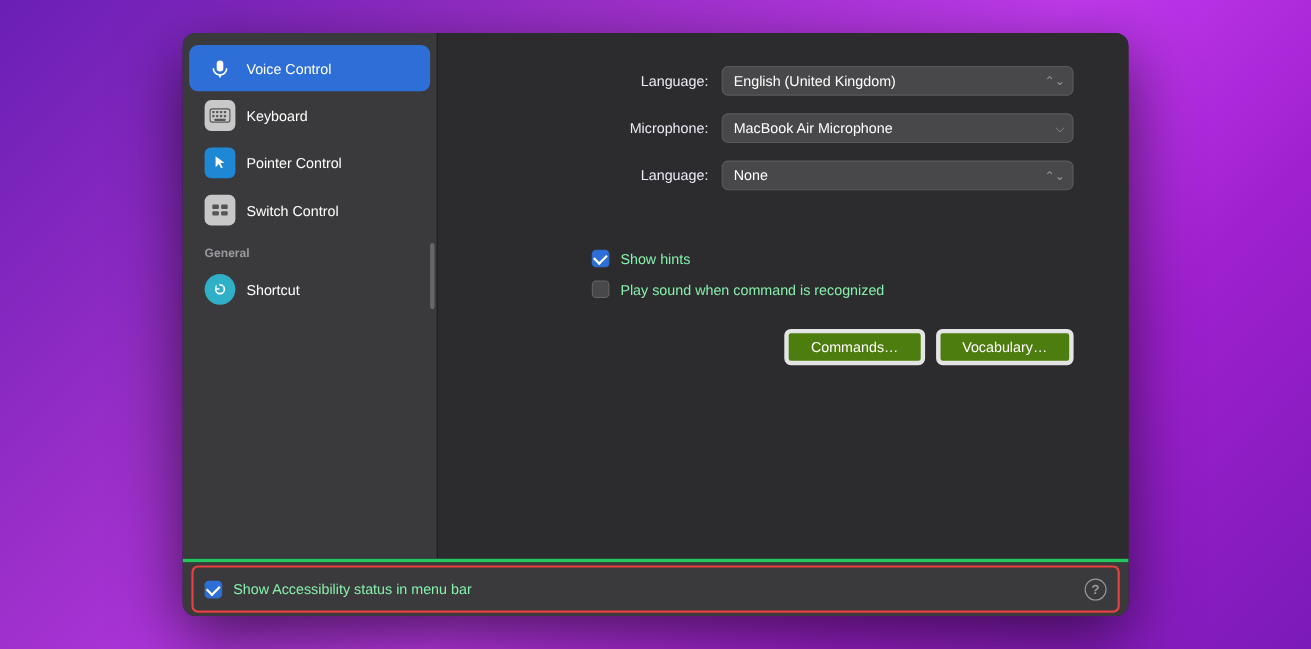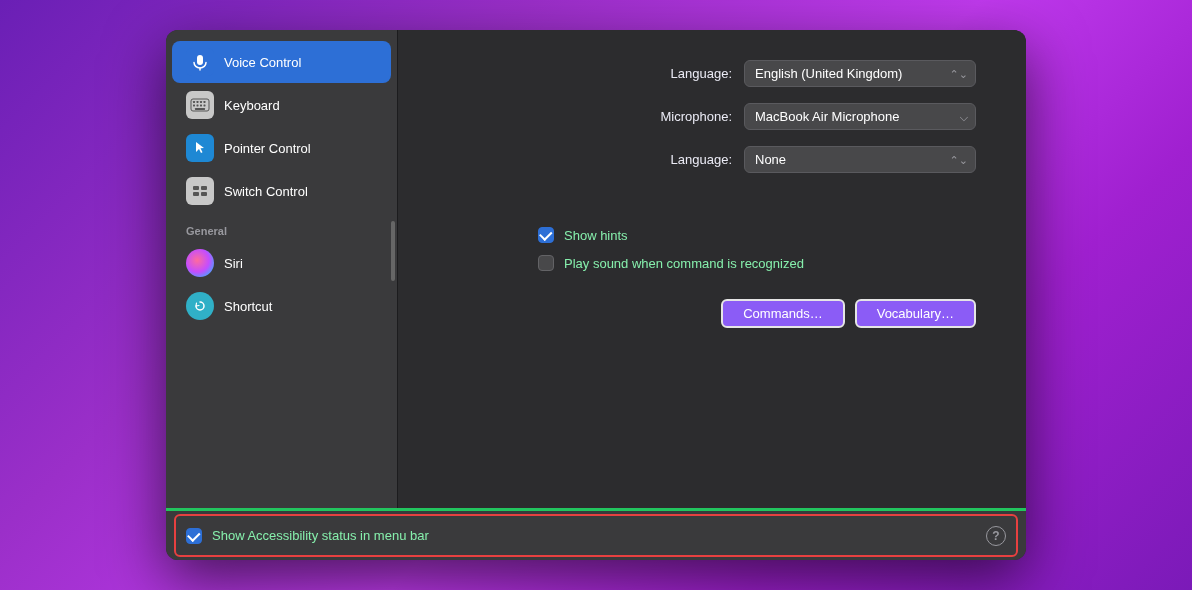"English (United Kingdom)" .select-wrapper { width: 232px -> 320px }
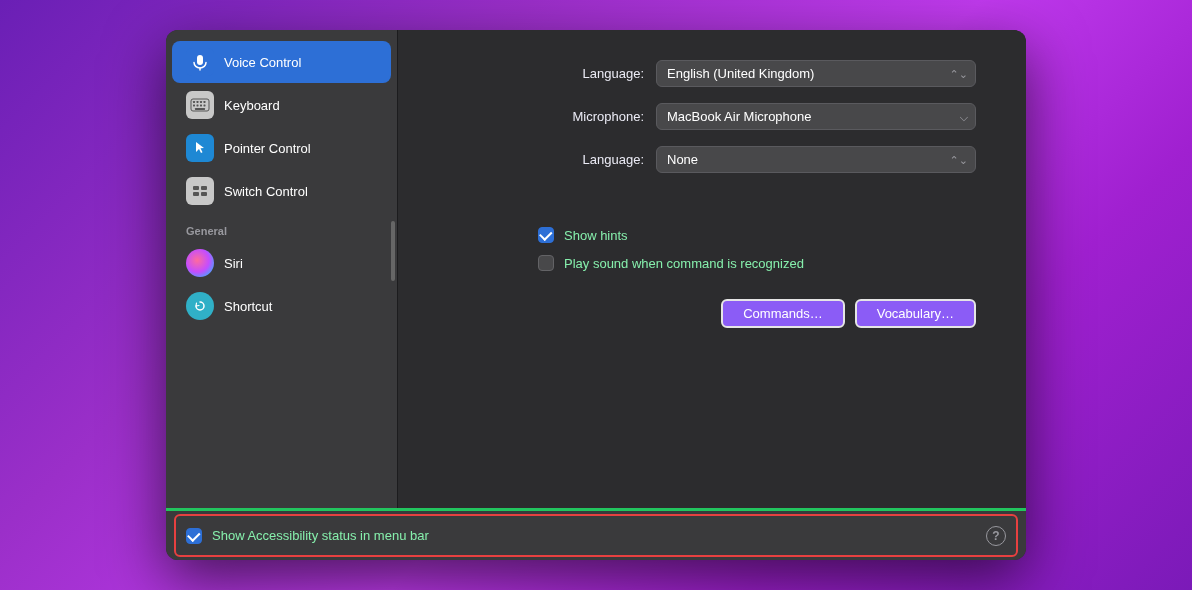"Siri" div.sidebar-item { html: <div> <div></div> <span>Siri</span> </div> -> none }
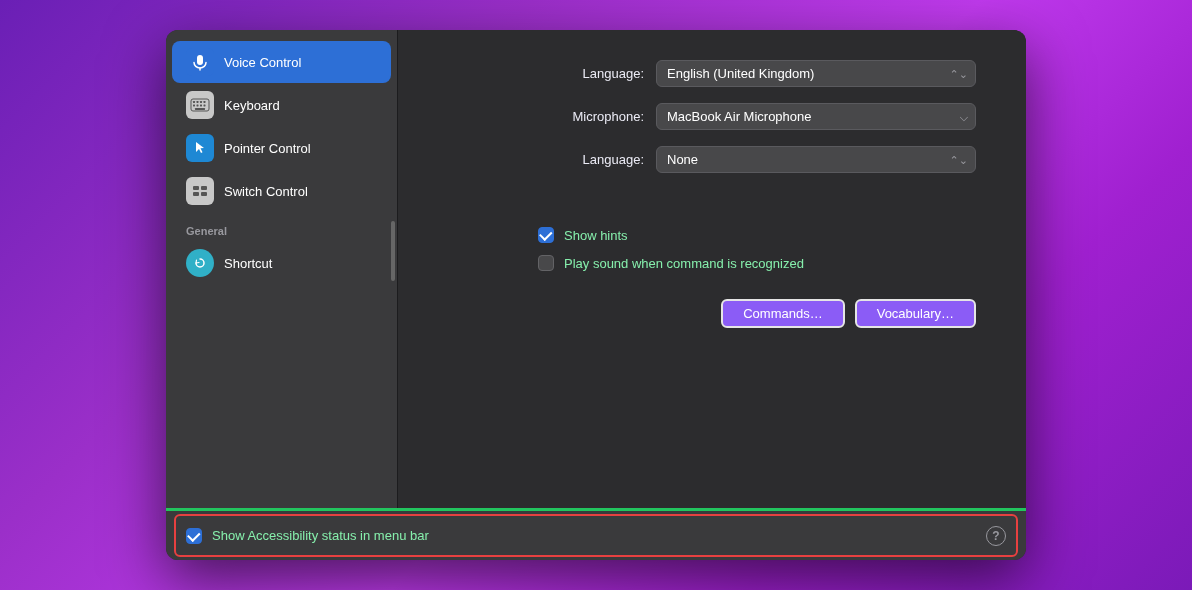"Commands…" .mac-button { background: #8b5cf6 -> #4d7c0f; border: 2px solid #e5e5e5 -> 4px solid #e5e5e5 }
